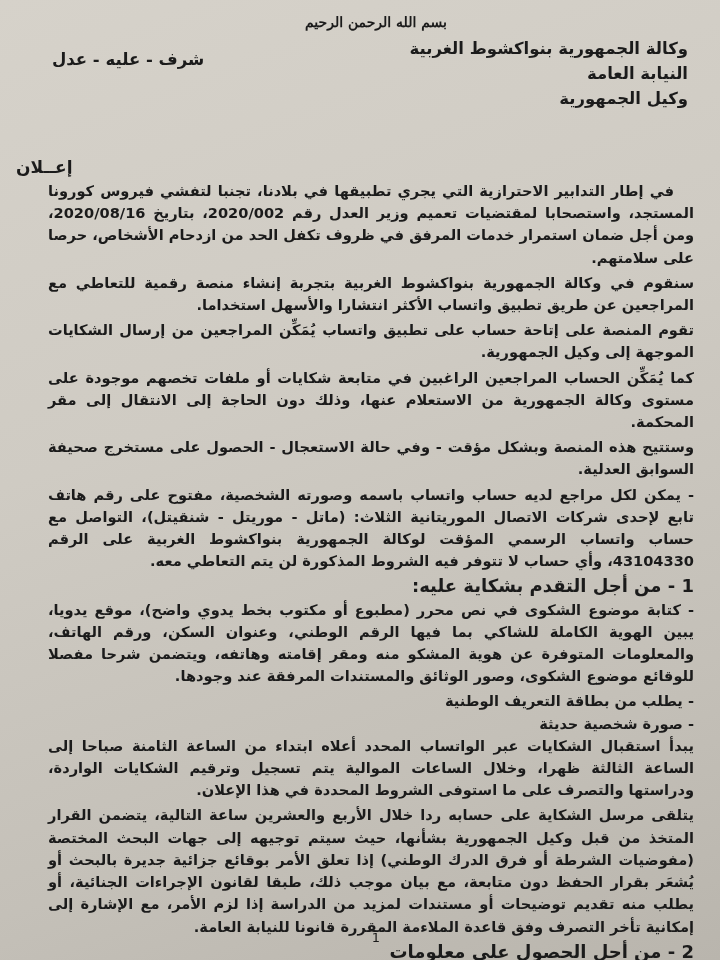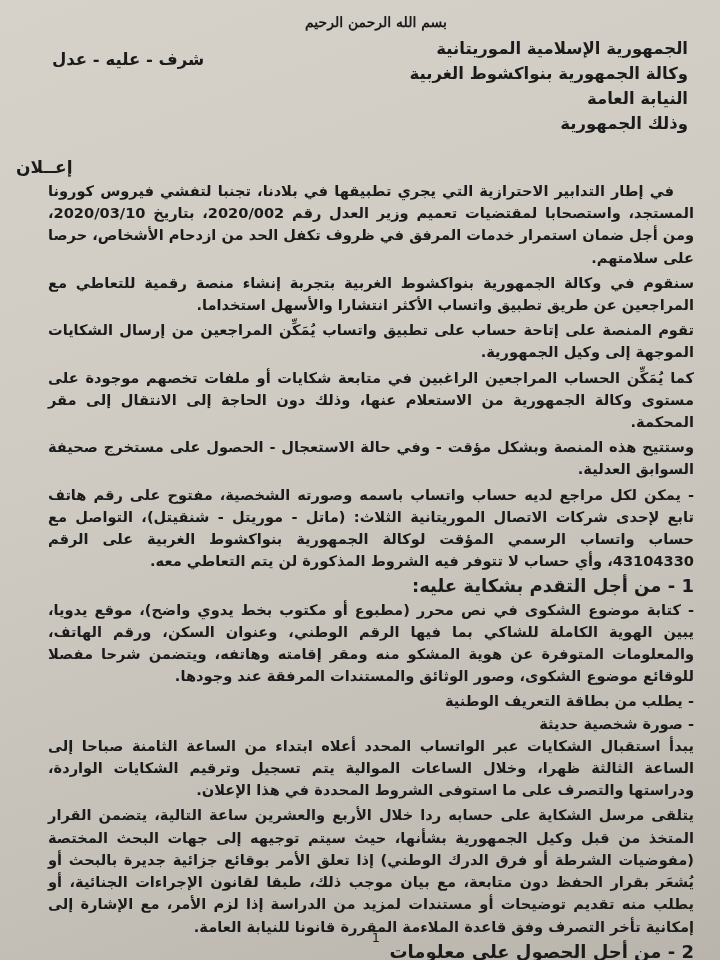"الجمهورية الإسلامية الموريتانية" div { html: <div>الجمهورية الإسلامية الموريتانية</div> -> none }
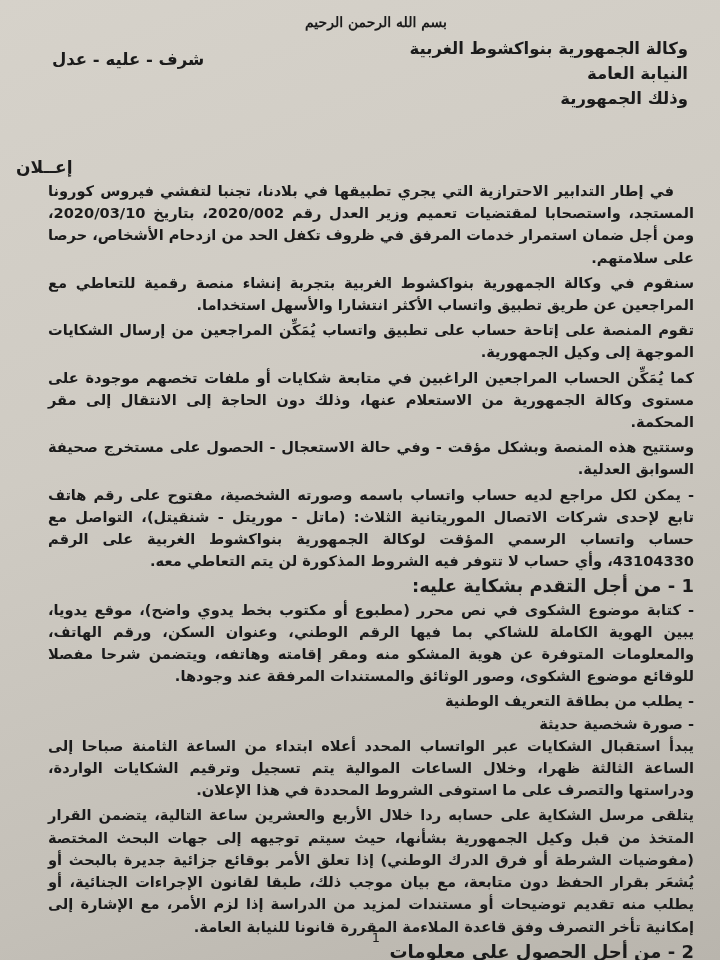"وذلك الجمهورية" div { text: وذلك -> وكيل }
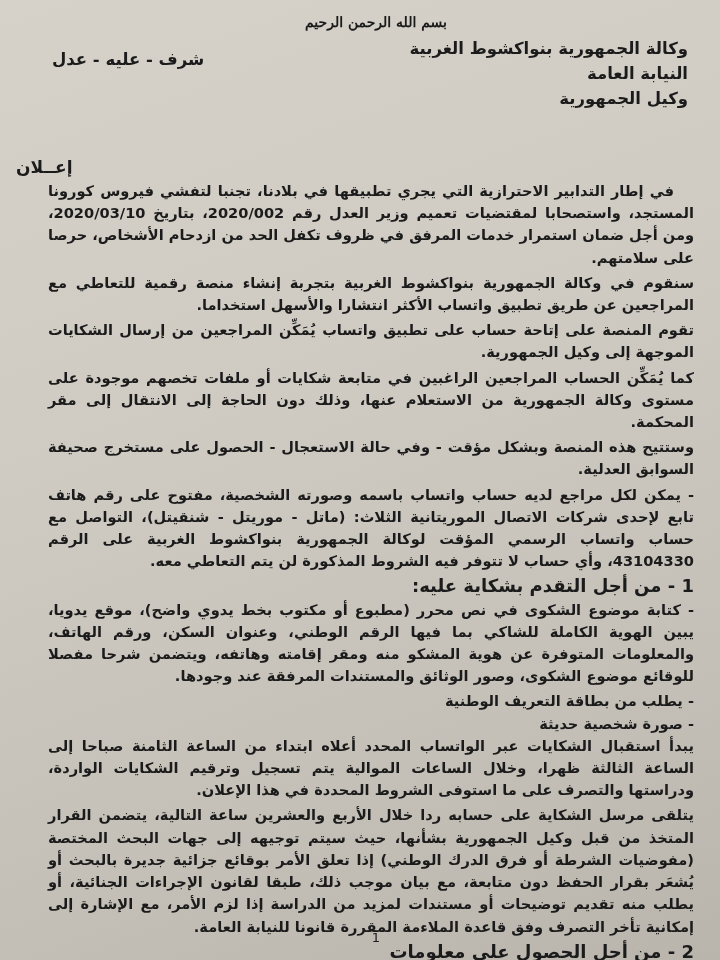"في إطار التدابير الاحترازية التي" p.indent { text: 2020/03/10 -> 2020/08/16 }
